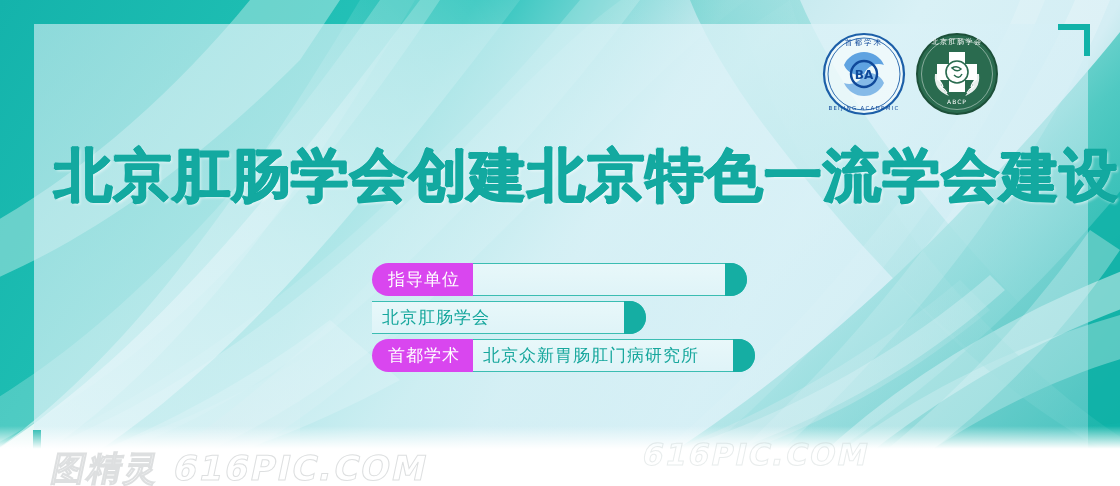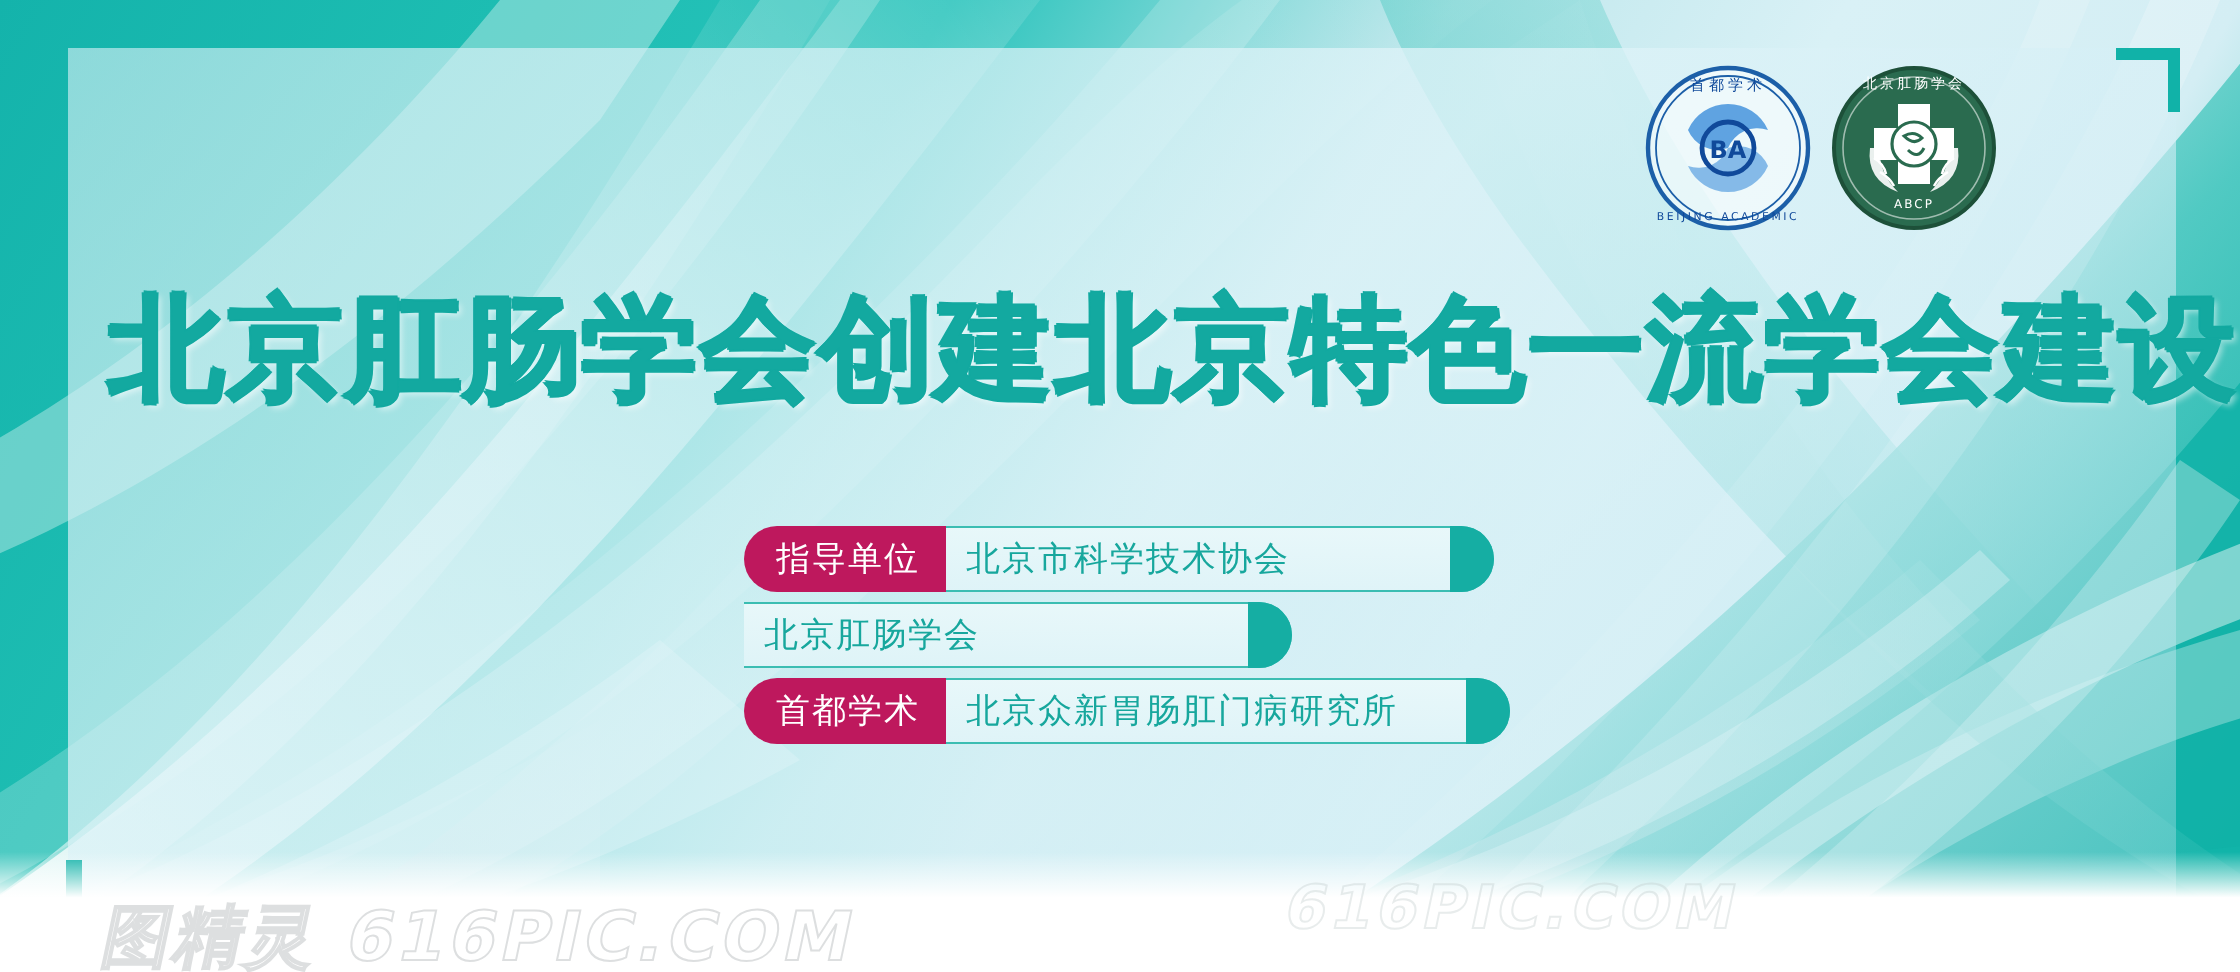"指导单位" .row-label { background: #be185d -> #d946ef }
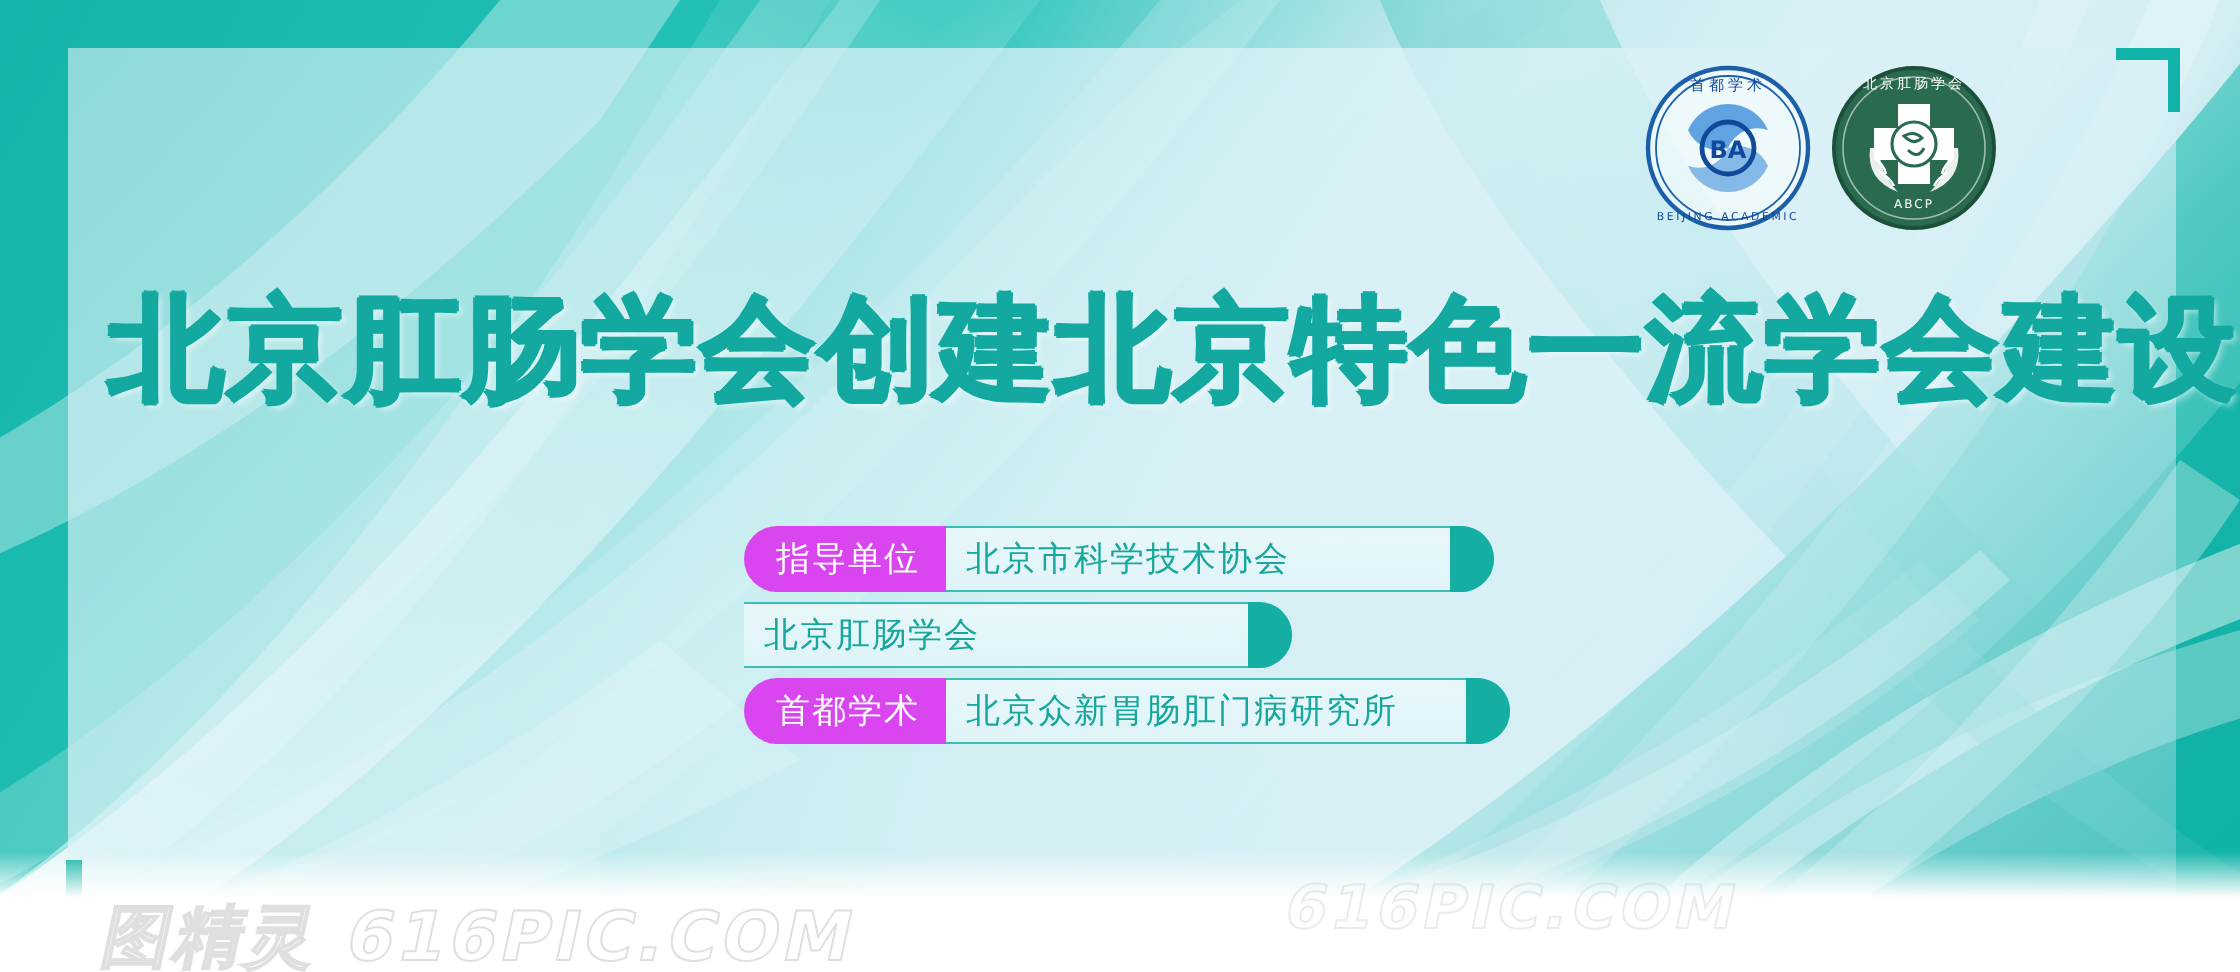"北京市科学技术协会" span { html: <span>北京市科学技术协会</span> -> none }
